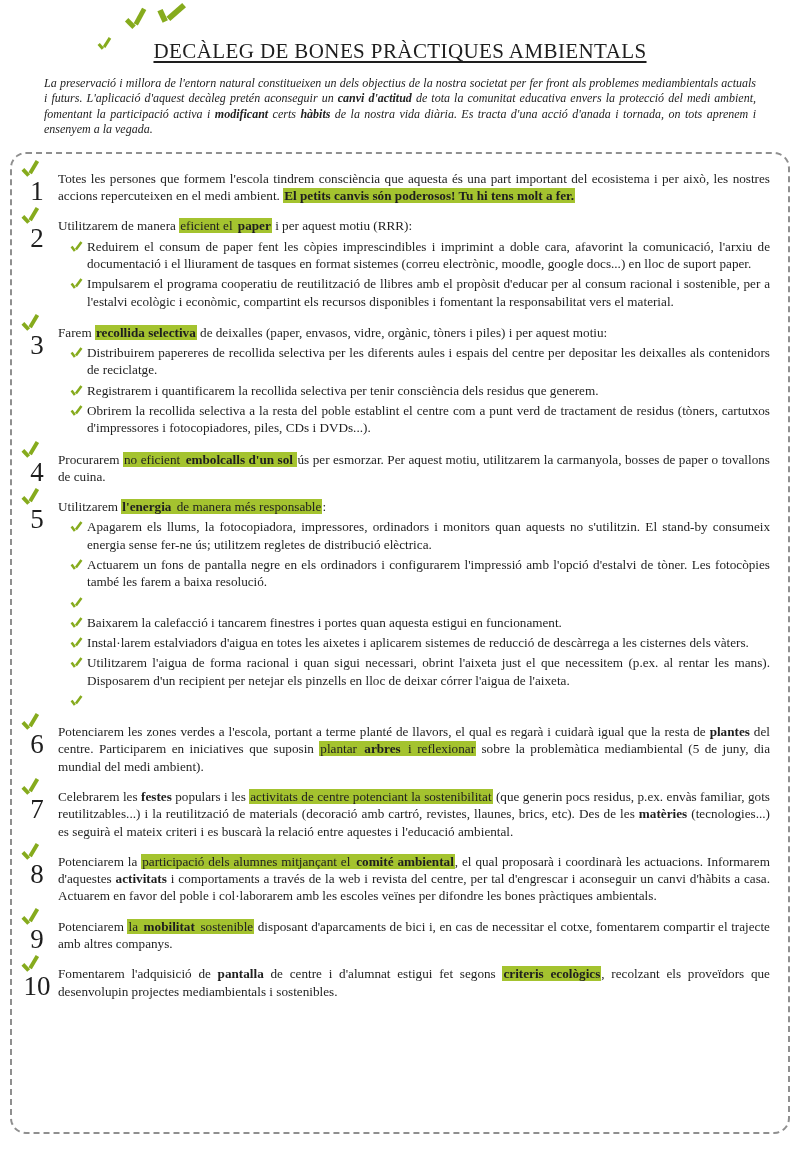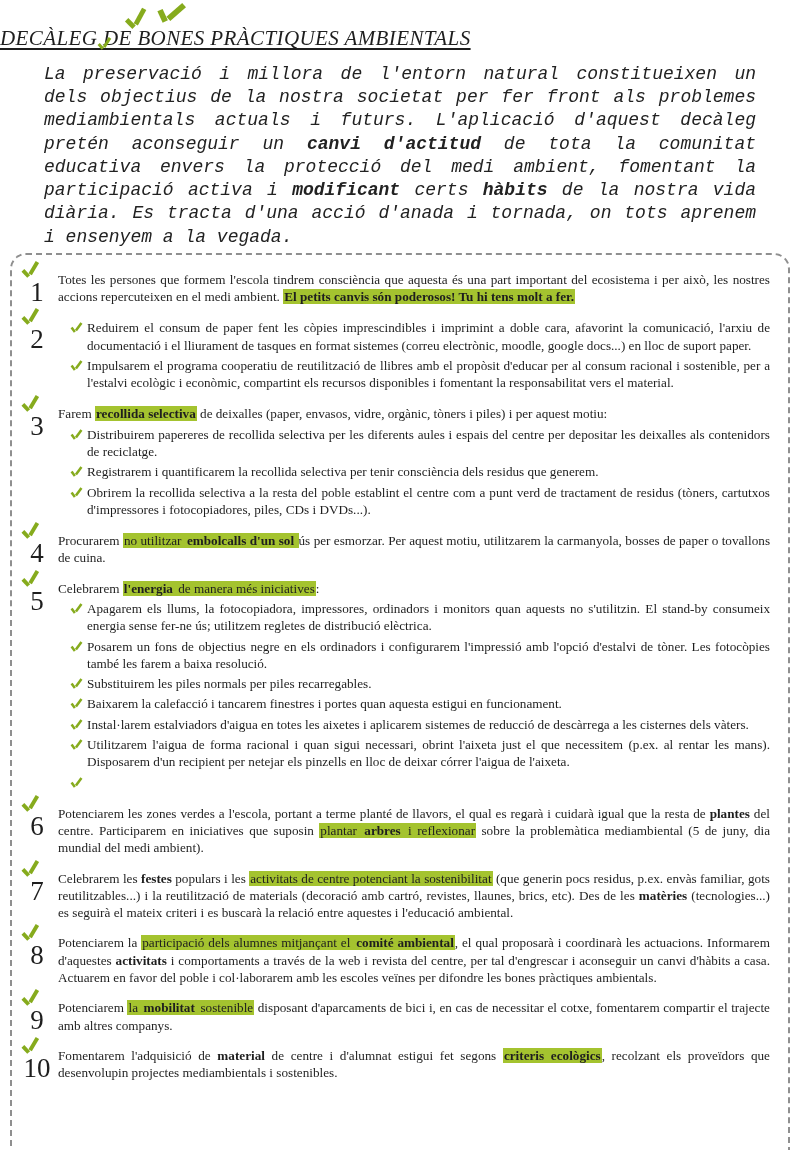"DECÀLEG DE BONES PRÀCTIQUES AMBIENTALS" .title-wrap { font-style: italic -> none; padding-top: 26px -> 39px; text-align: left -> center }
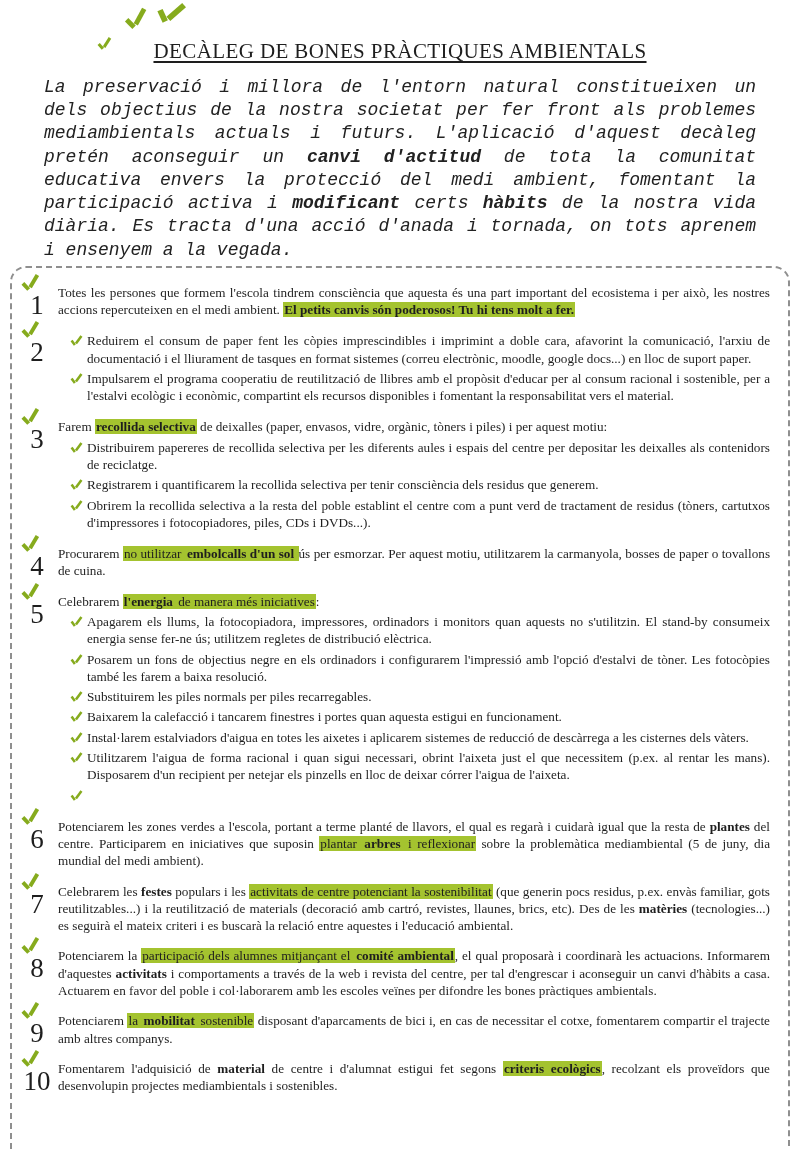"La preservació i millora de" .intro { font-family: Liberation Mono, monospace -> none; font-size: 18px -> 12px; margin: 12px 44px 4px 44px -> 12px 44px 14px 44px }
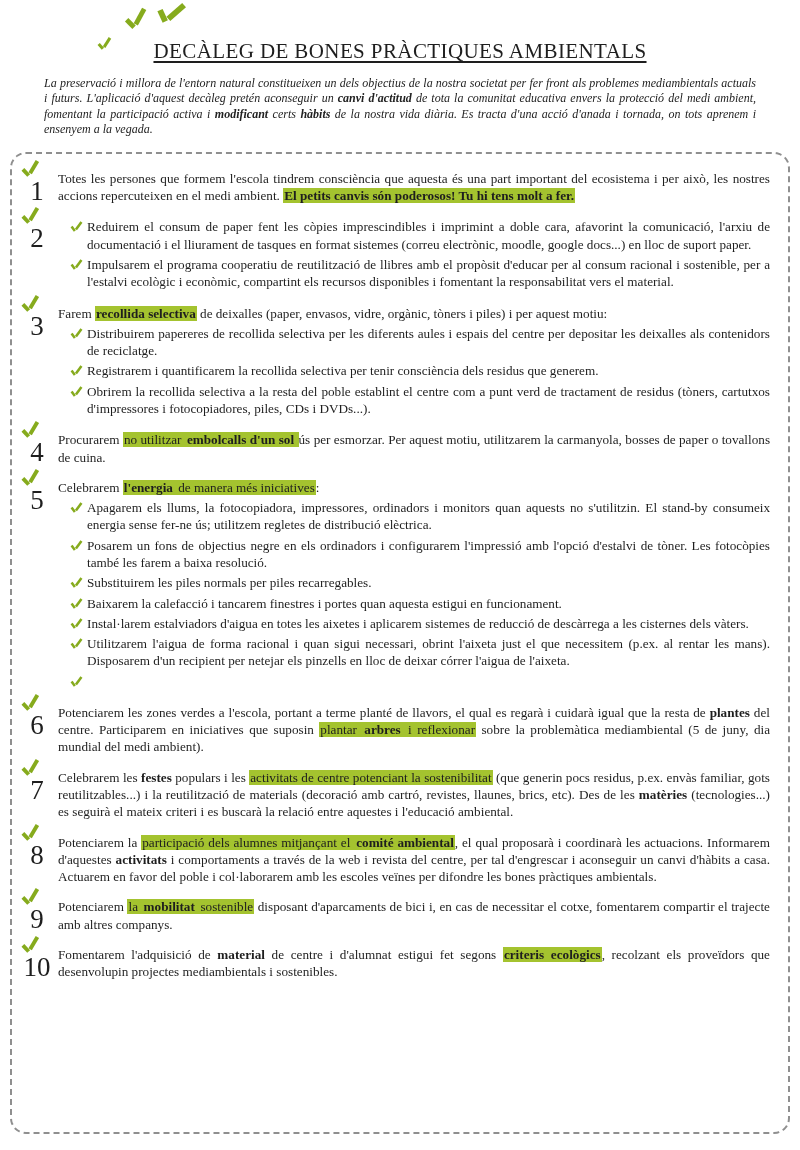"Utilitzarem de manera eficient el" p.itext { html: none -> <p><span>Utilitzarem de manera </span><span>eficient el </span><span>paper</span><span> i per aquest motiu (RRR):</span></p> }
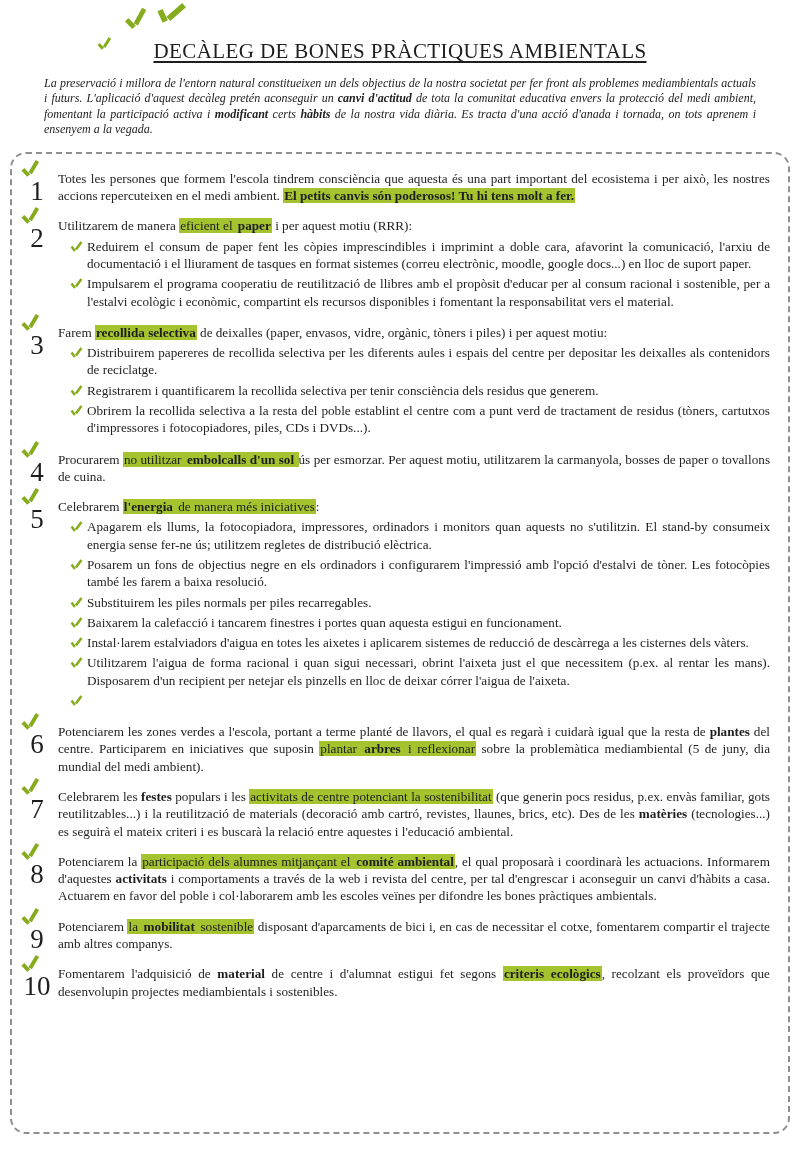"no utilitzar" span.highlight { text: utilitzar -> eficient }
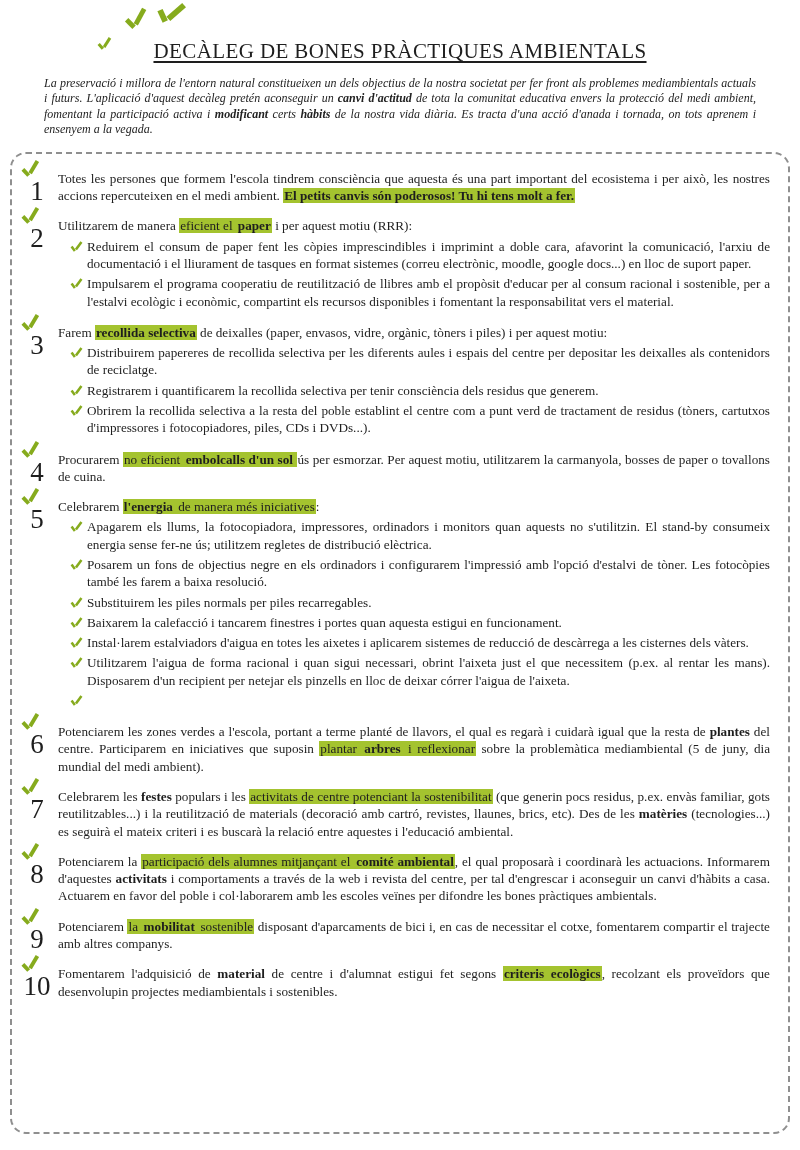"Celebrarem" span { text: Celebrarem -> Utilitzarem }
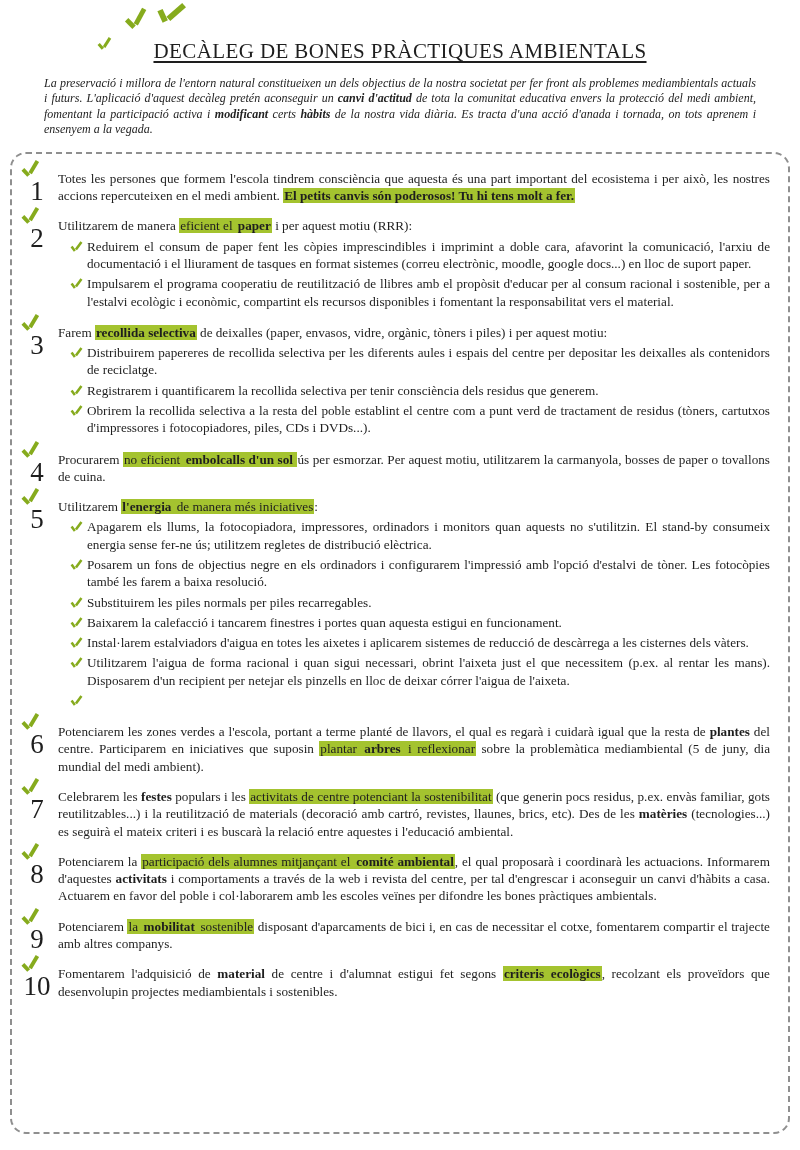"de manera més iniciatives" span.highlight { text: iniciatives -> responsable }
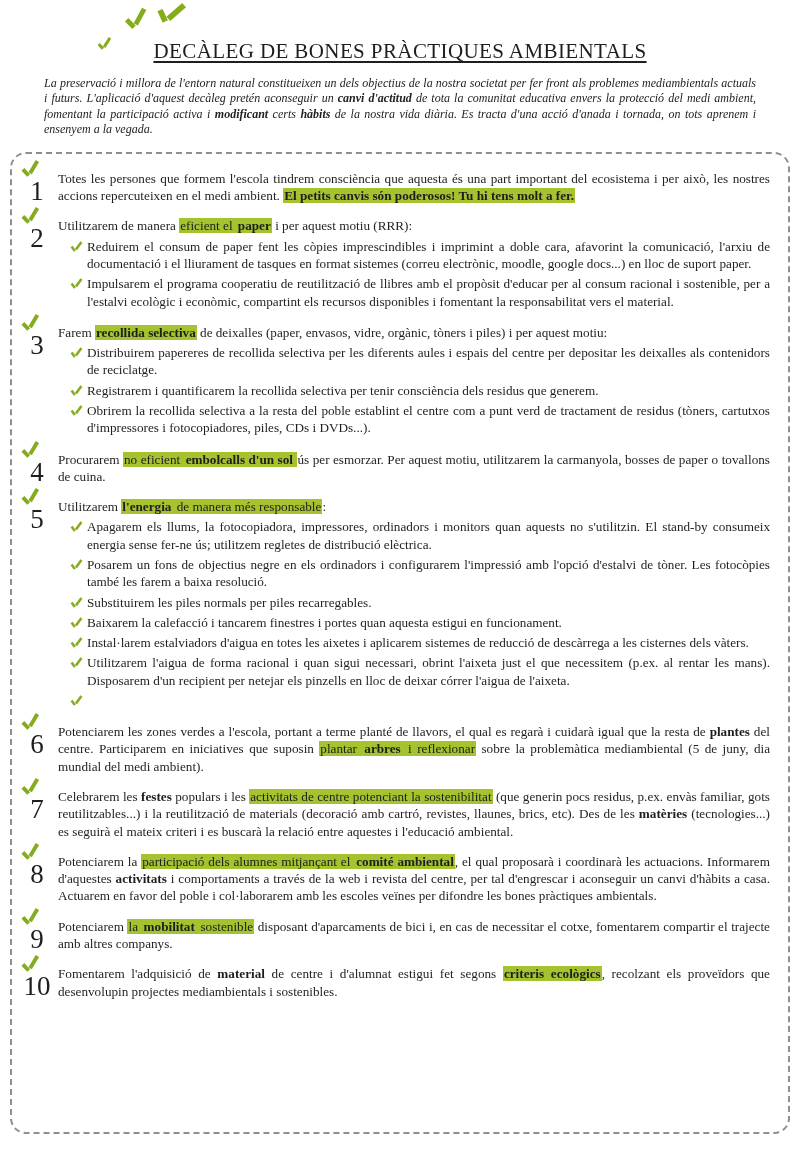"Posarem un fons de objectius" span { text: Posarem un fons de objectius -> Actuarem un fons de pantalla }
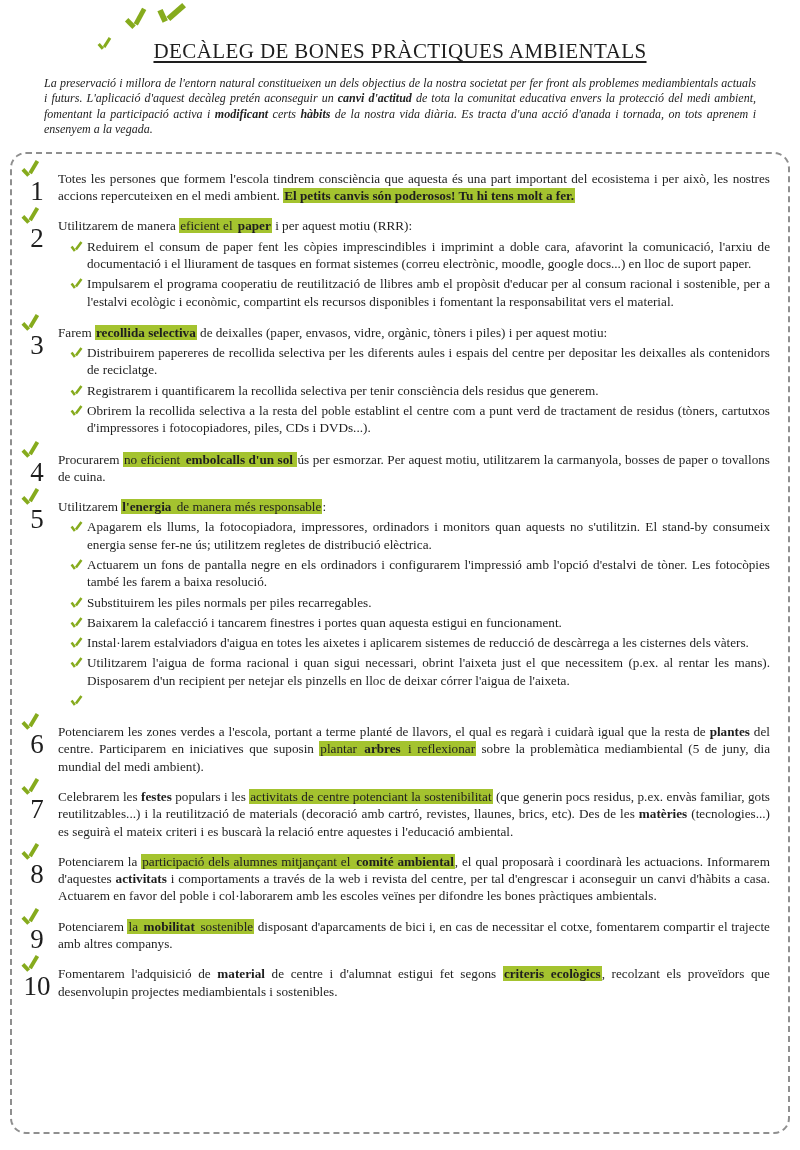"Substituirem les piles normals per" span { html: <span>Substituirem les piles normals per piles recarregables.</span> -> none }
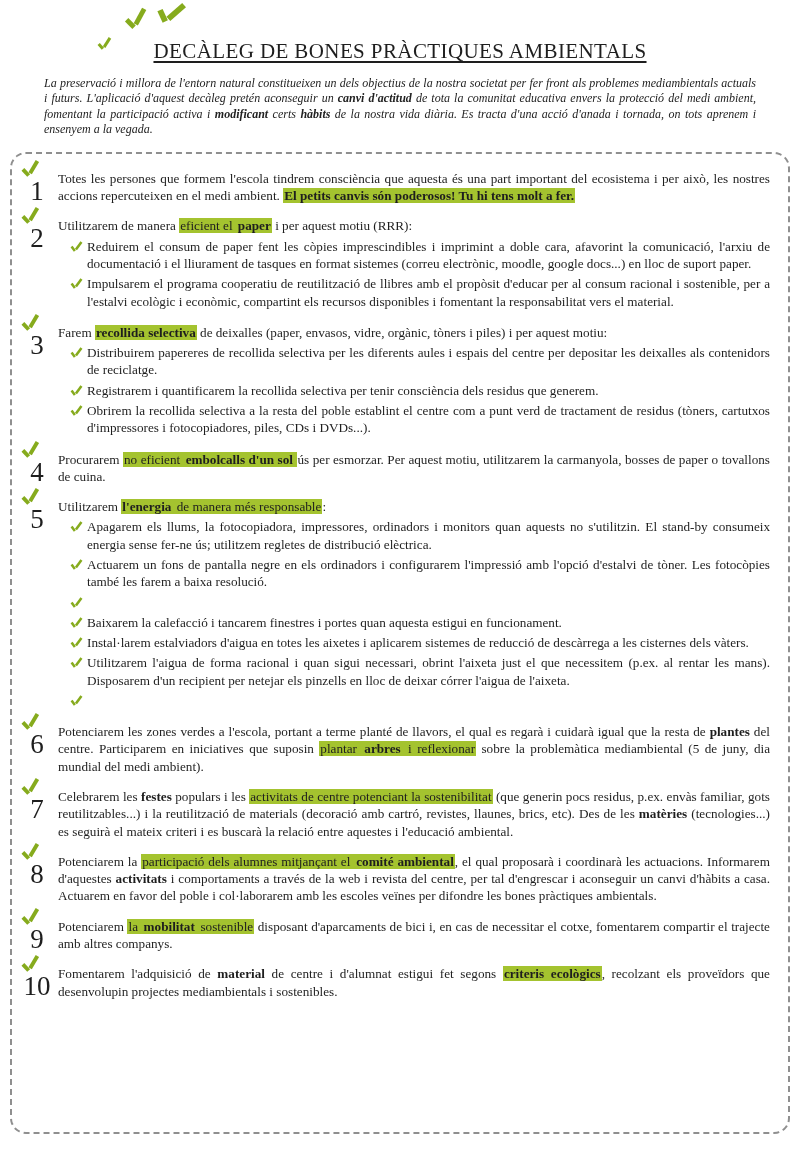"material" span.bold { text: material -> pantalla }
